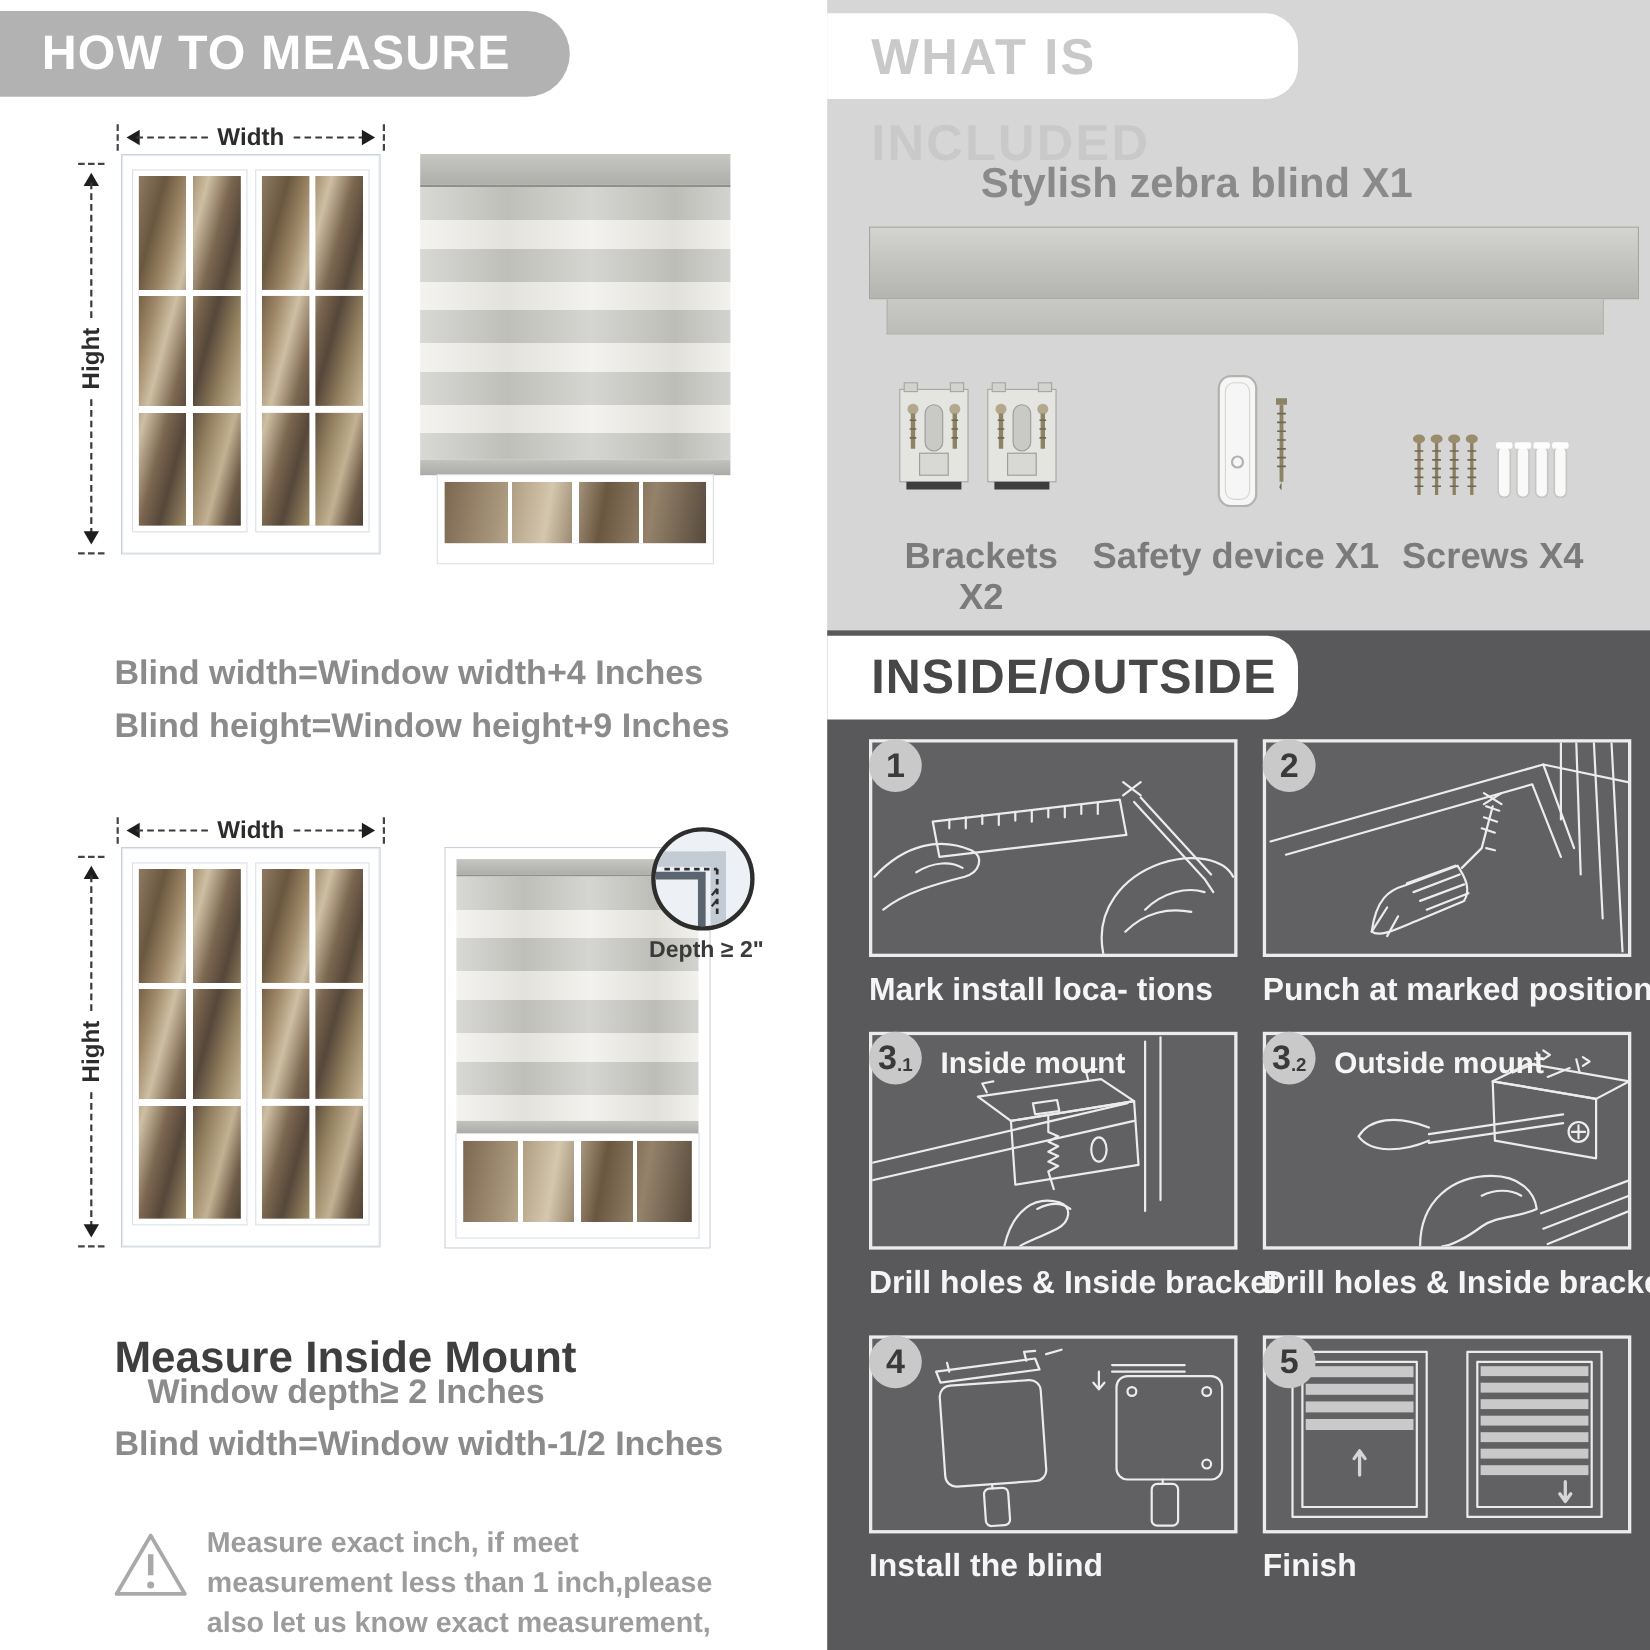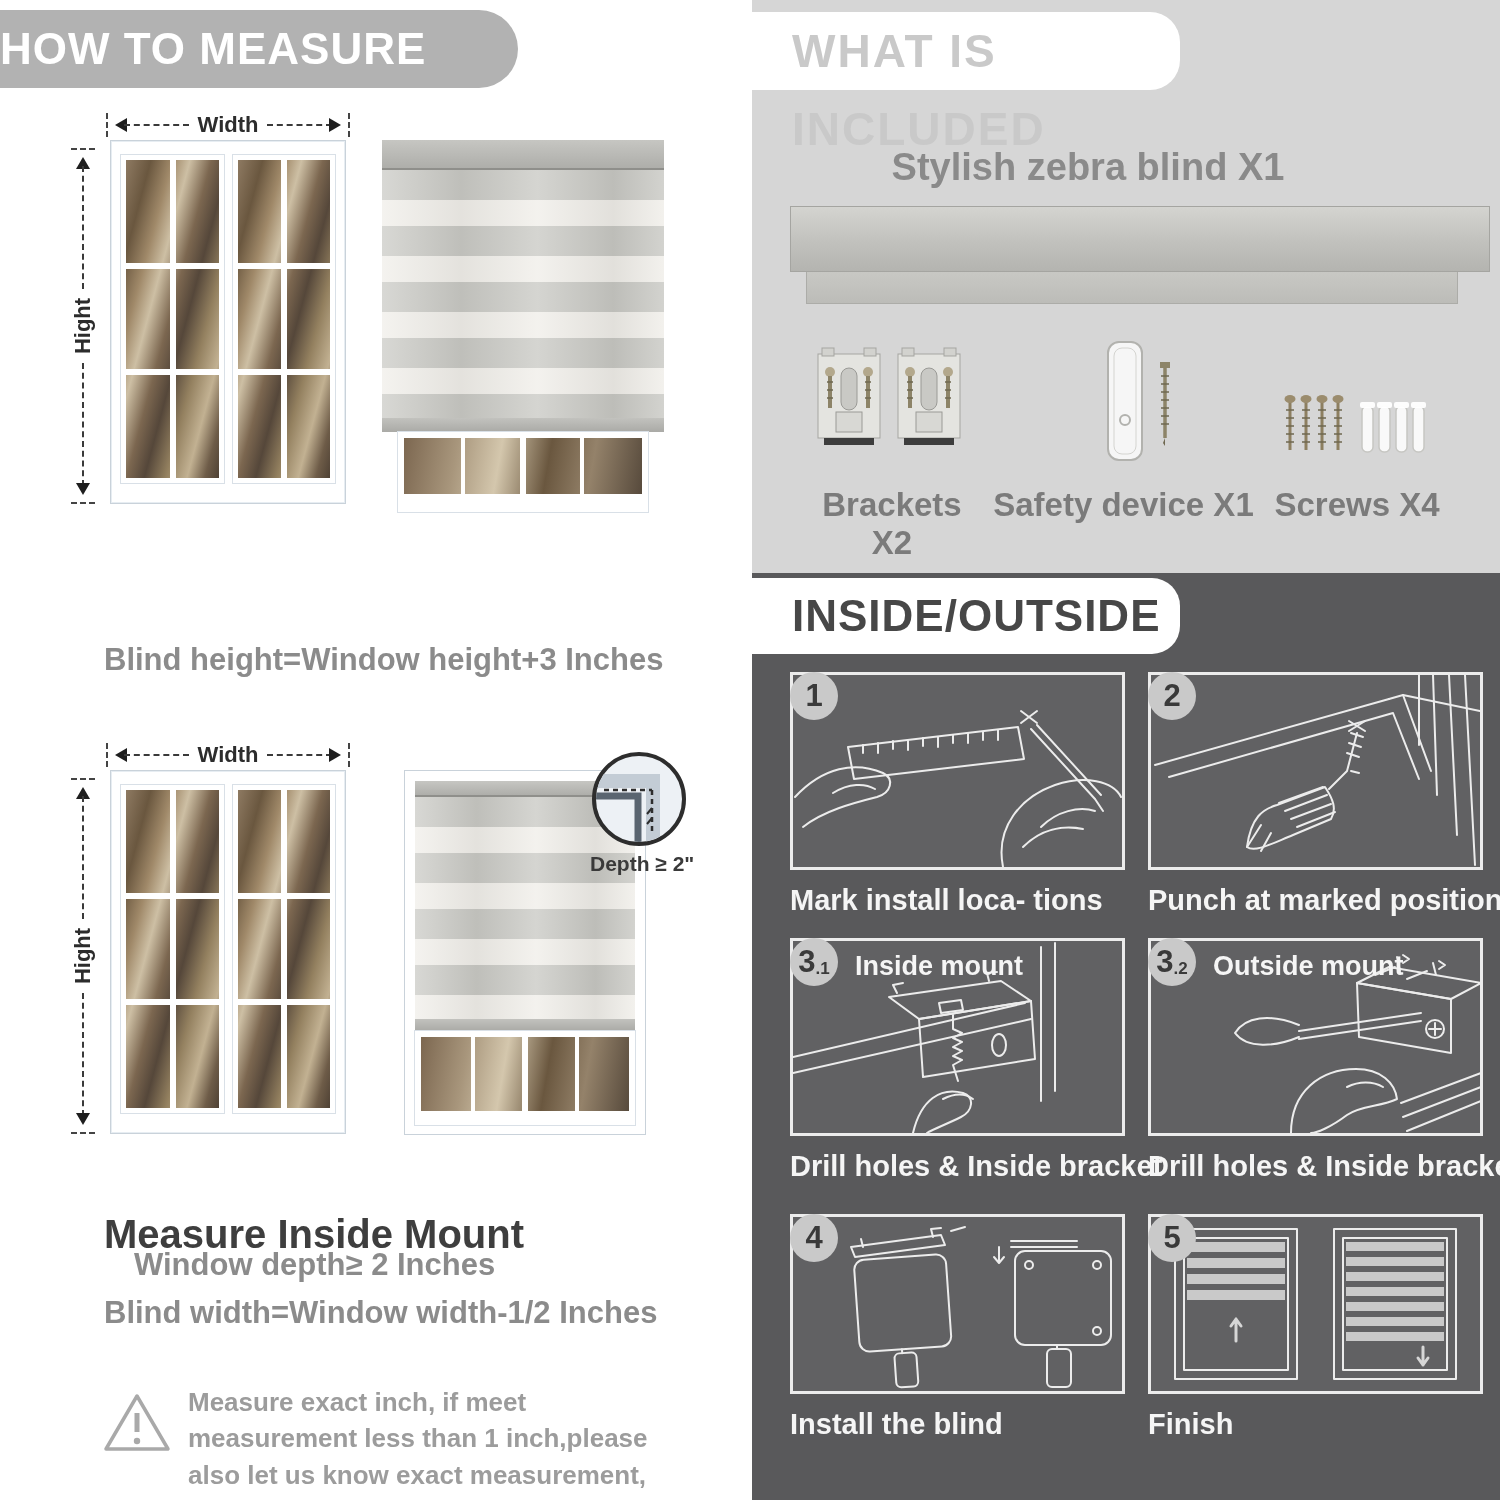"HOW TO MEASURE" .band { padding-left: none -> 38px }
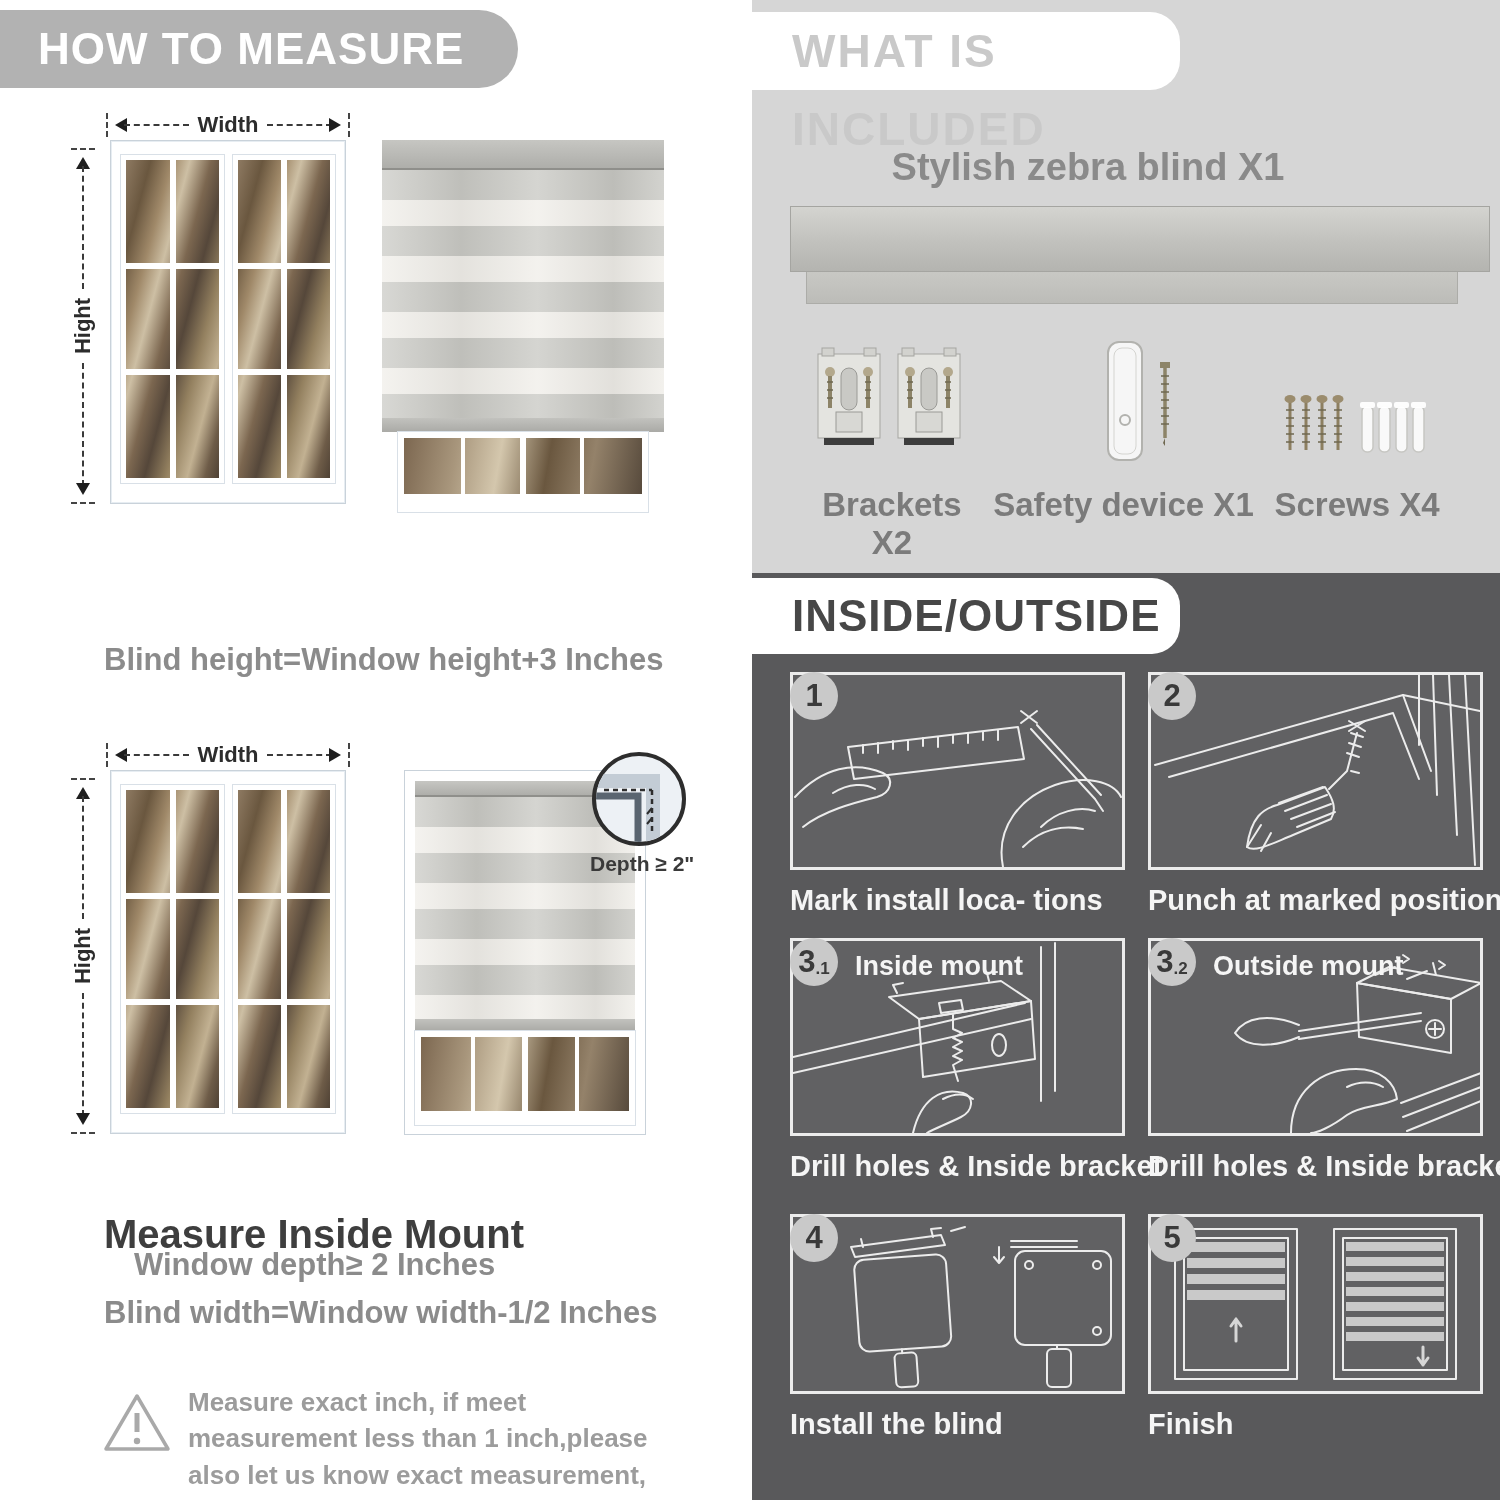"Blind width=Window width+4 Inches" div.abs { html: none -> <div>Blind width=Window width+4 Inches</div> }
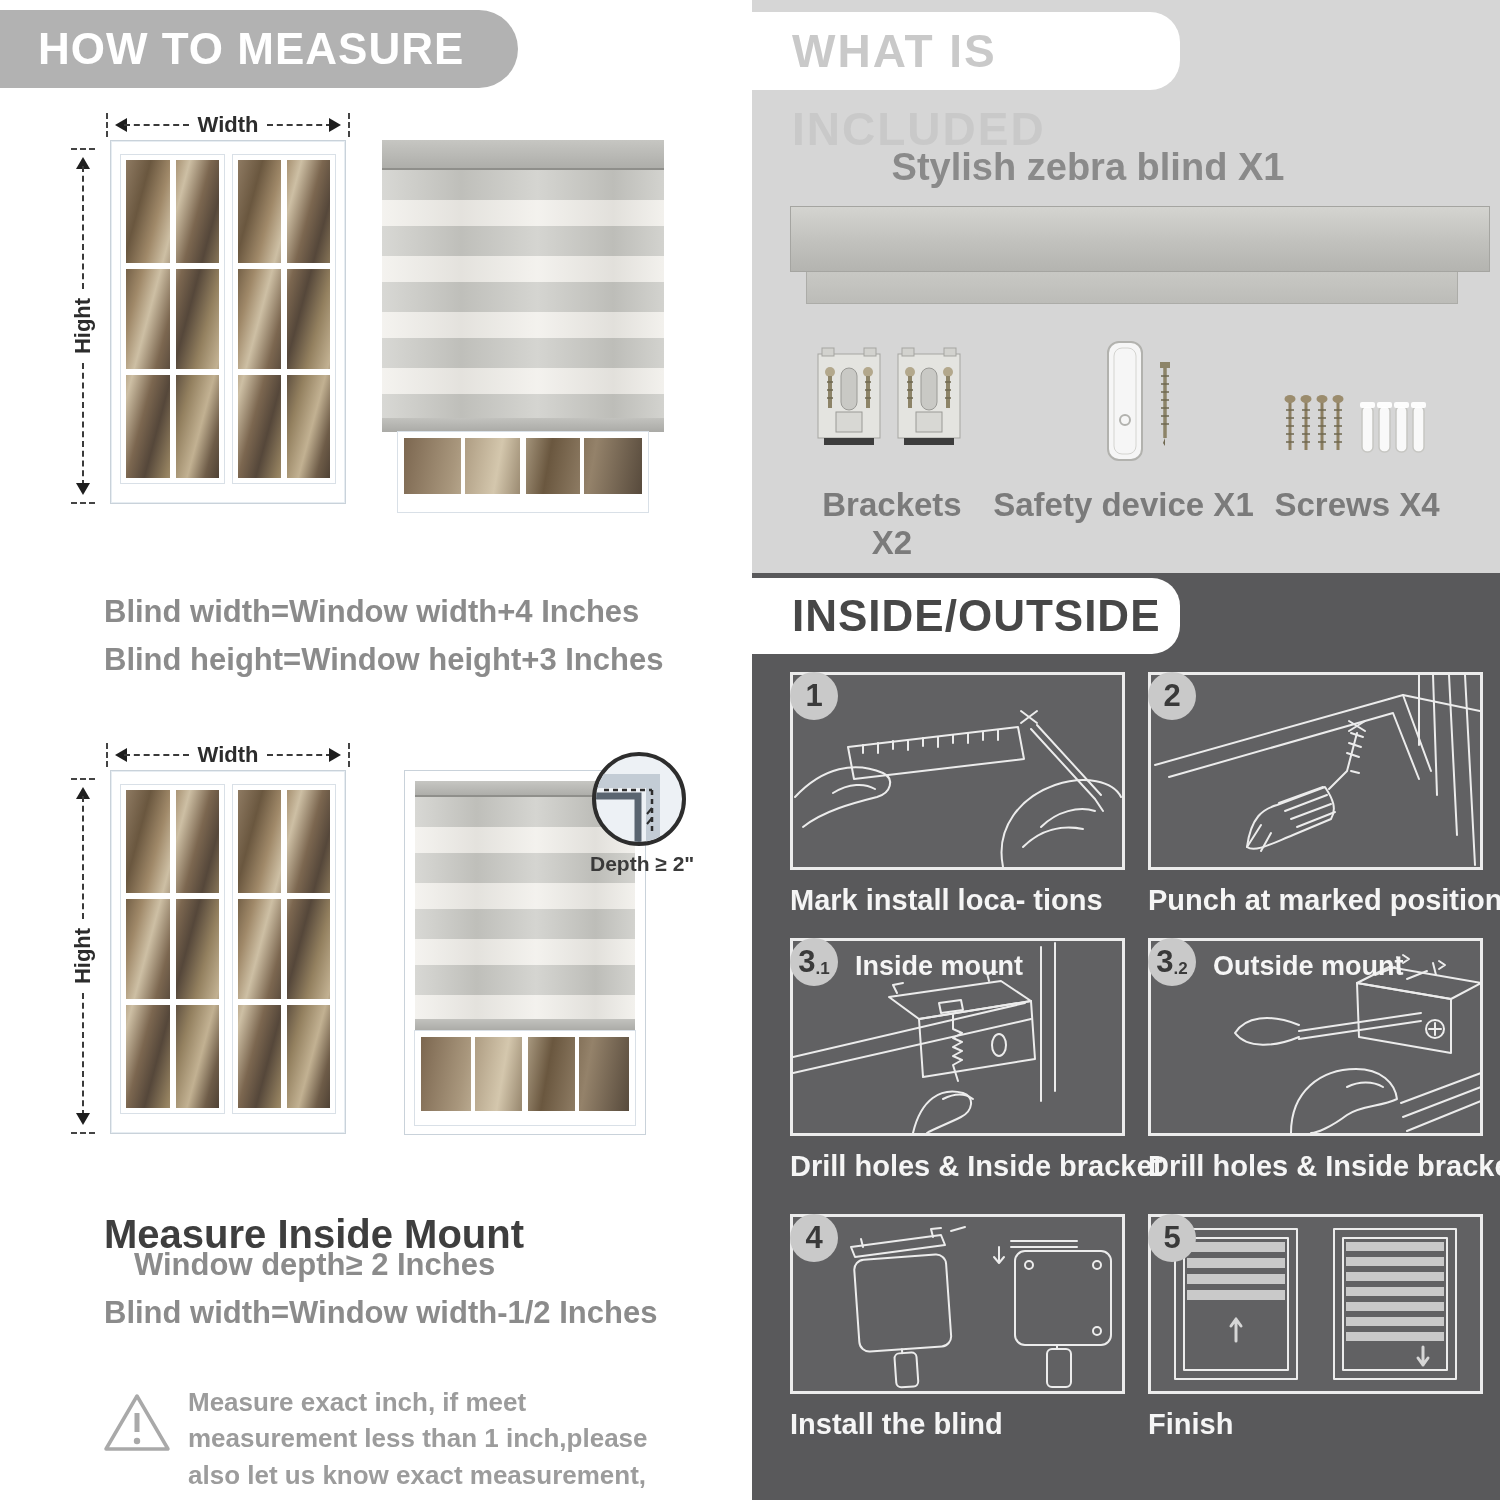"Blind height=Window height+3 Inches" div.abs { text: height+3 -> height+9 }
